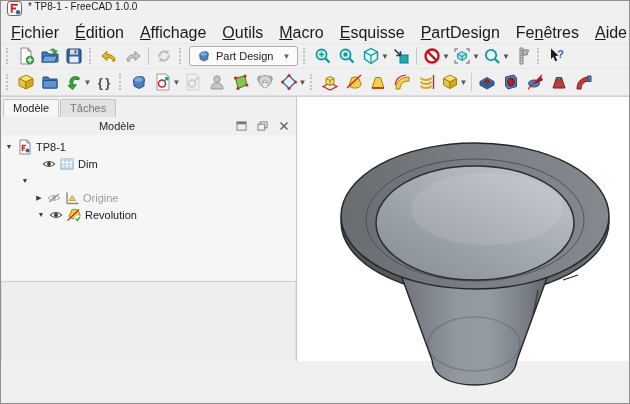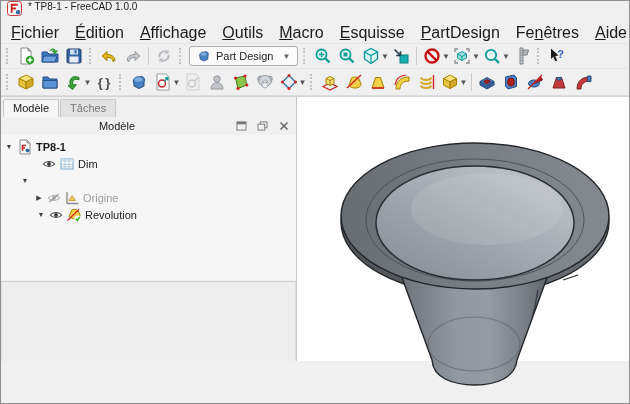"TP8-1" .bold { font-weight: bold -> normal }
